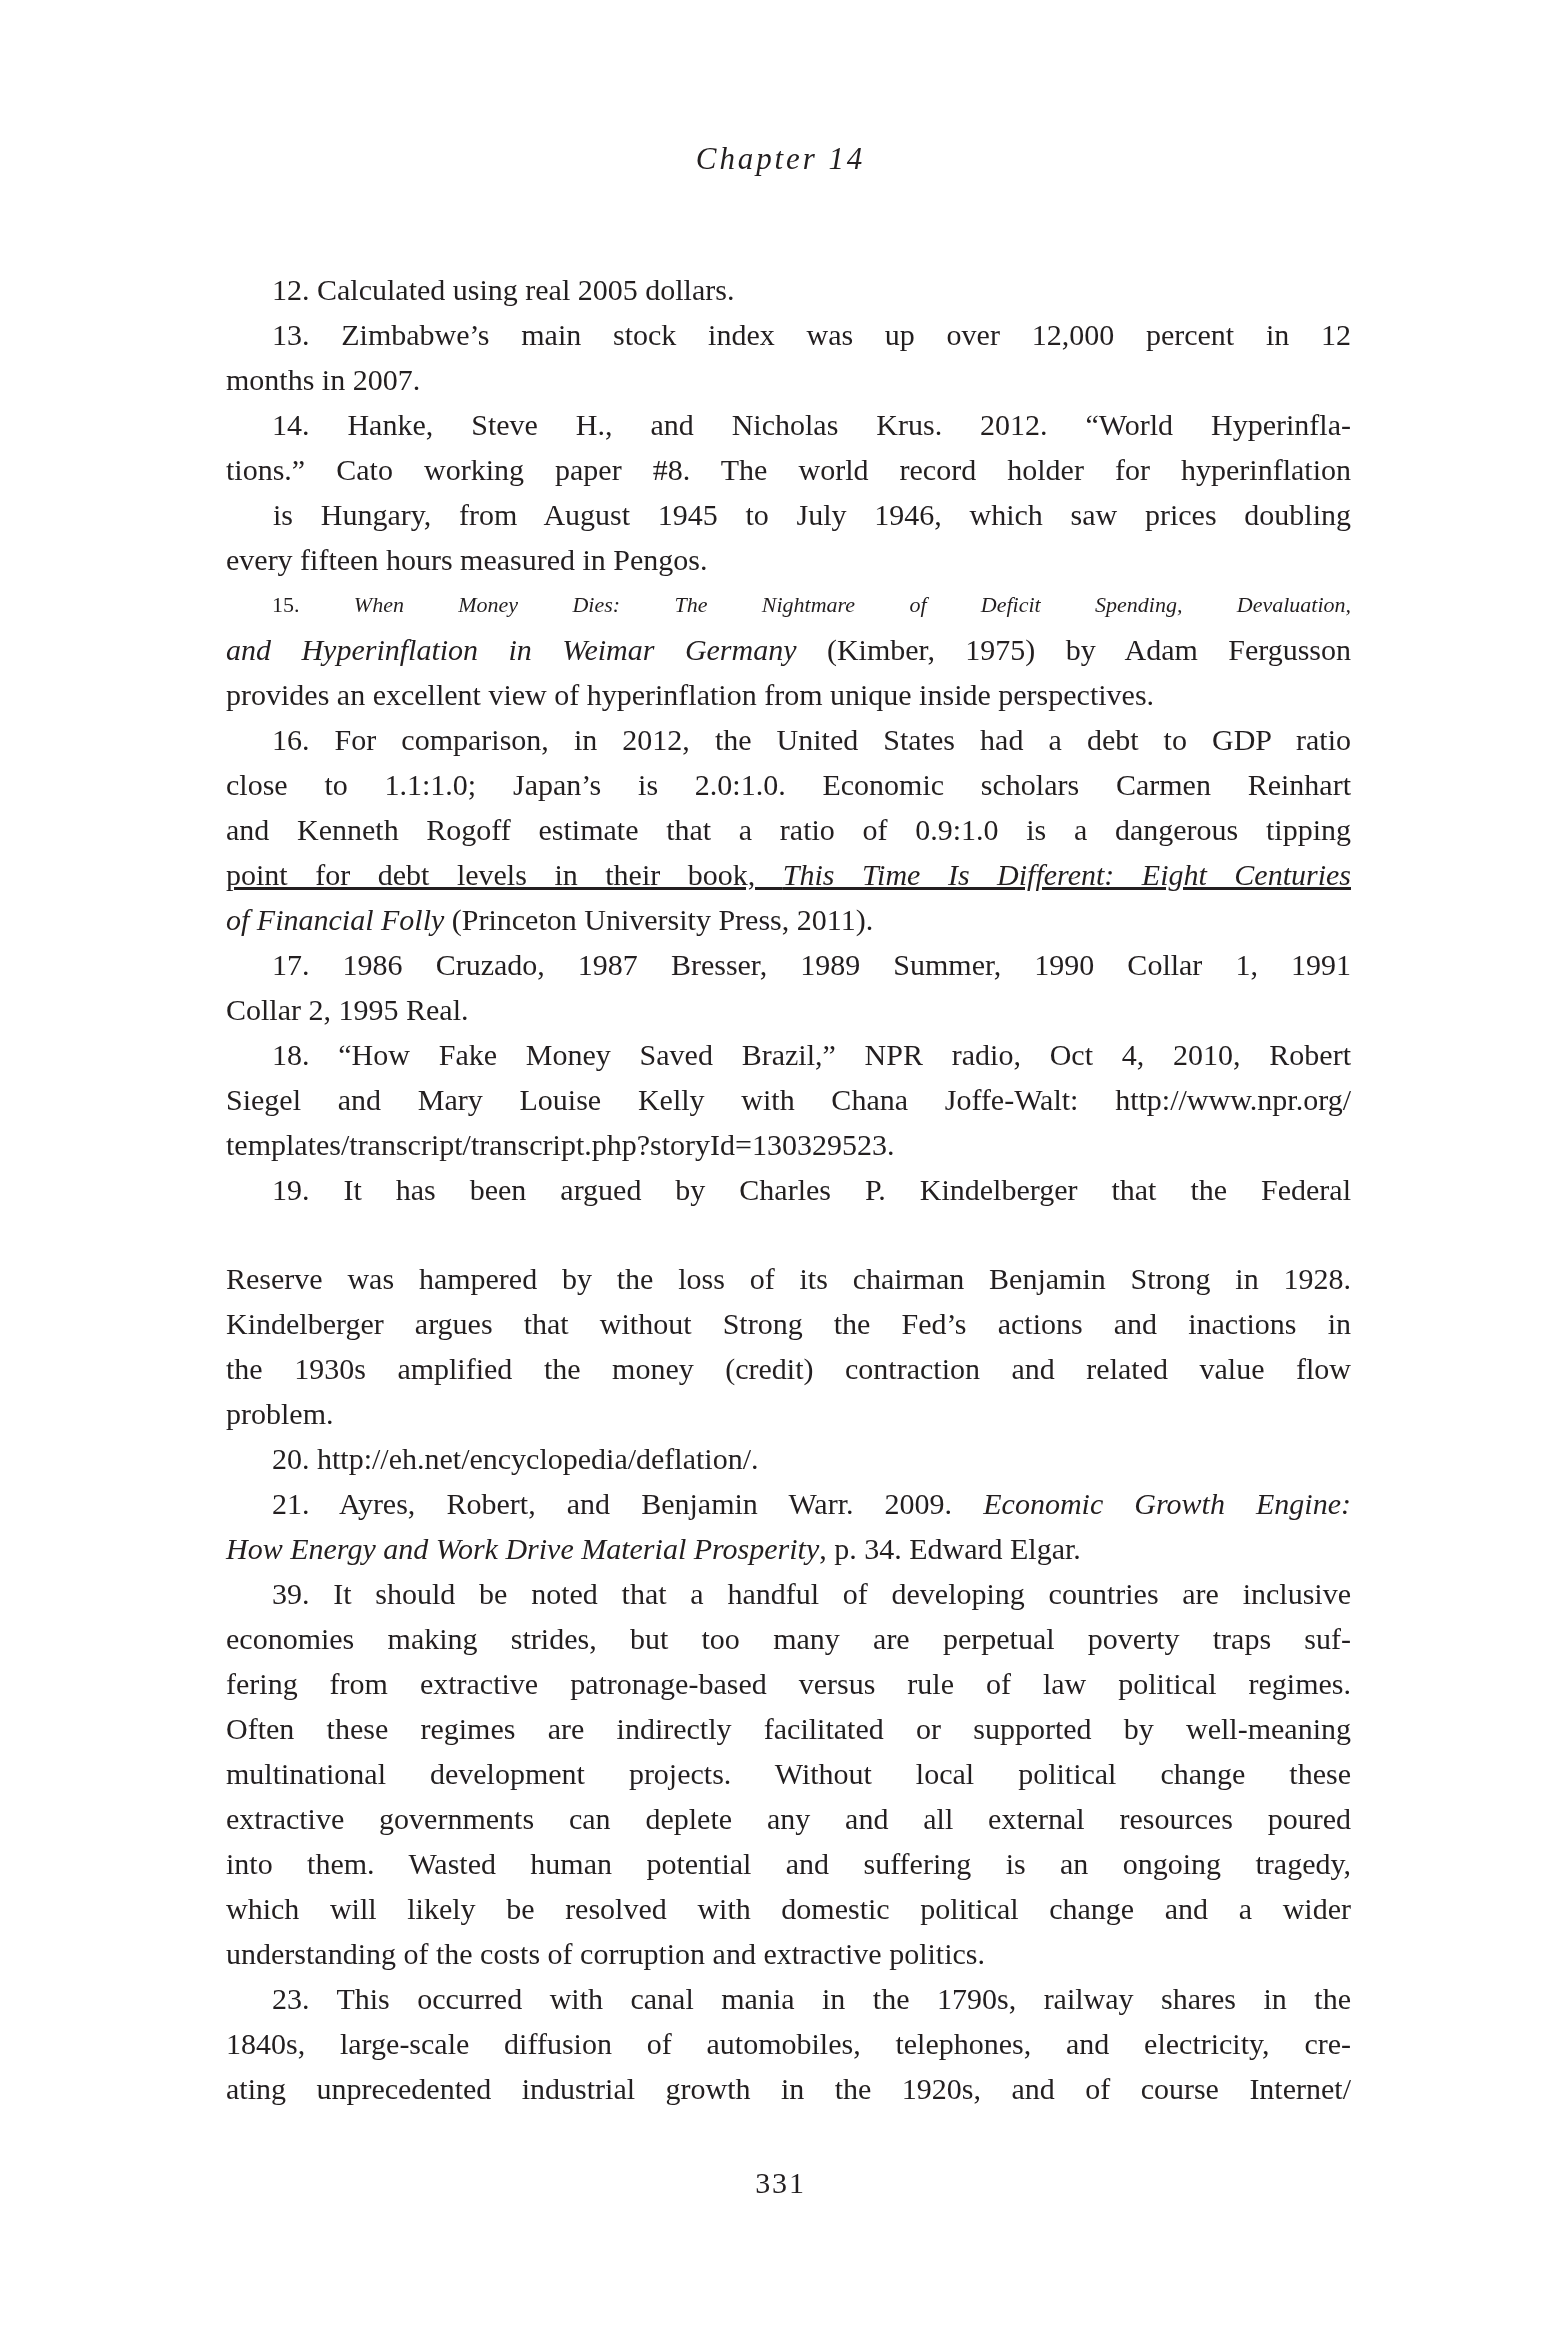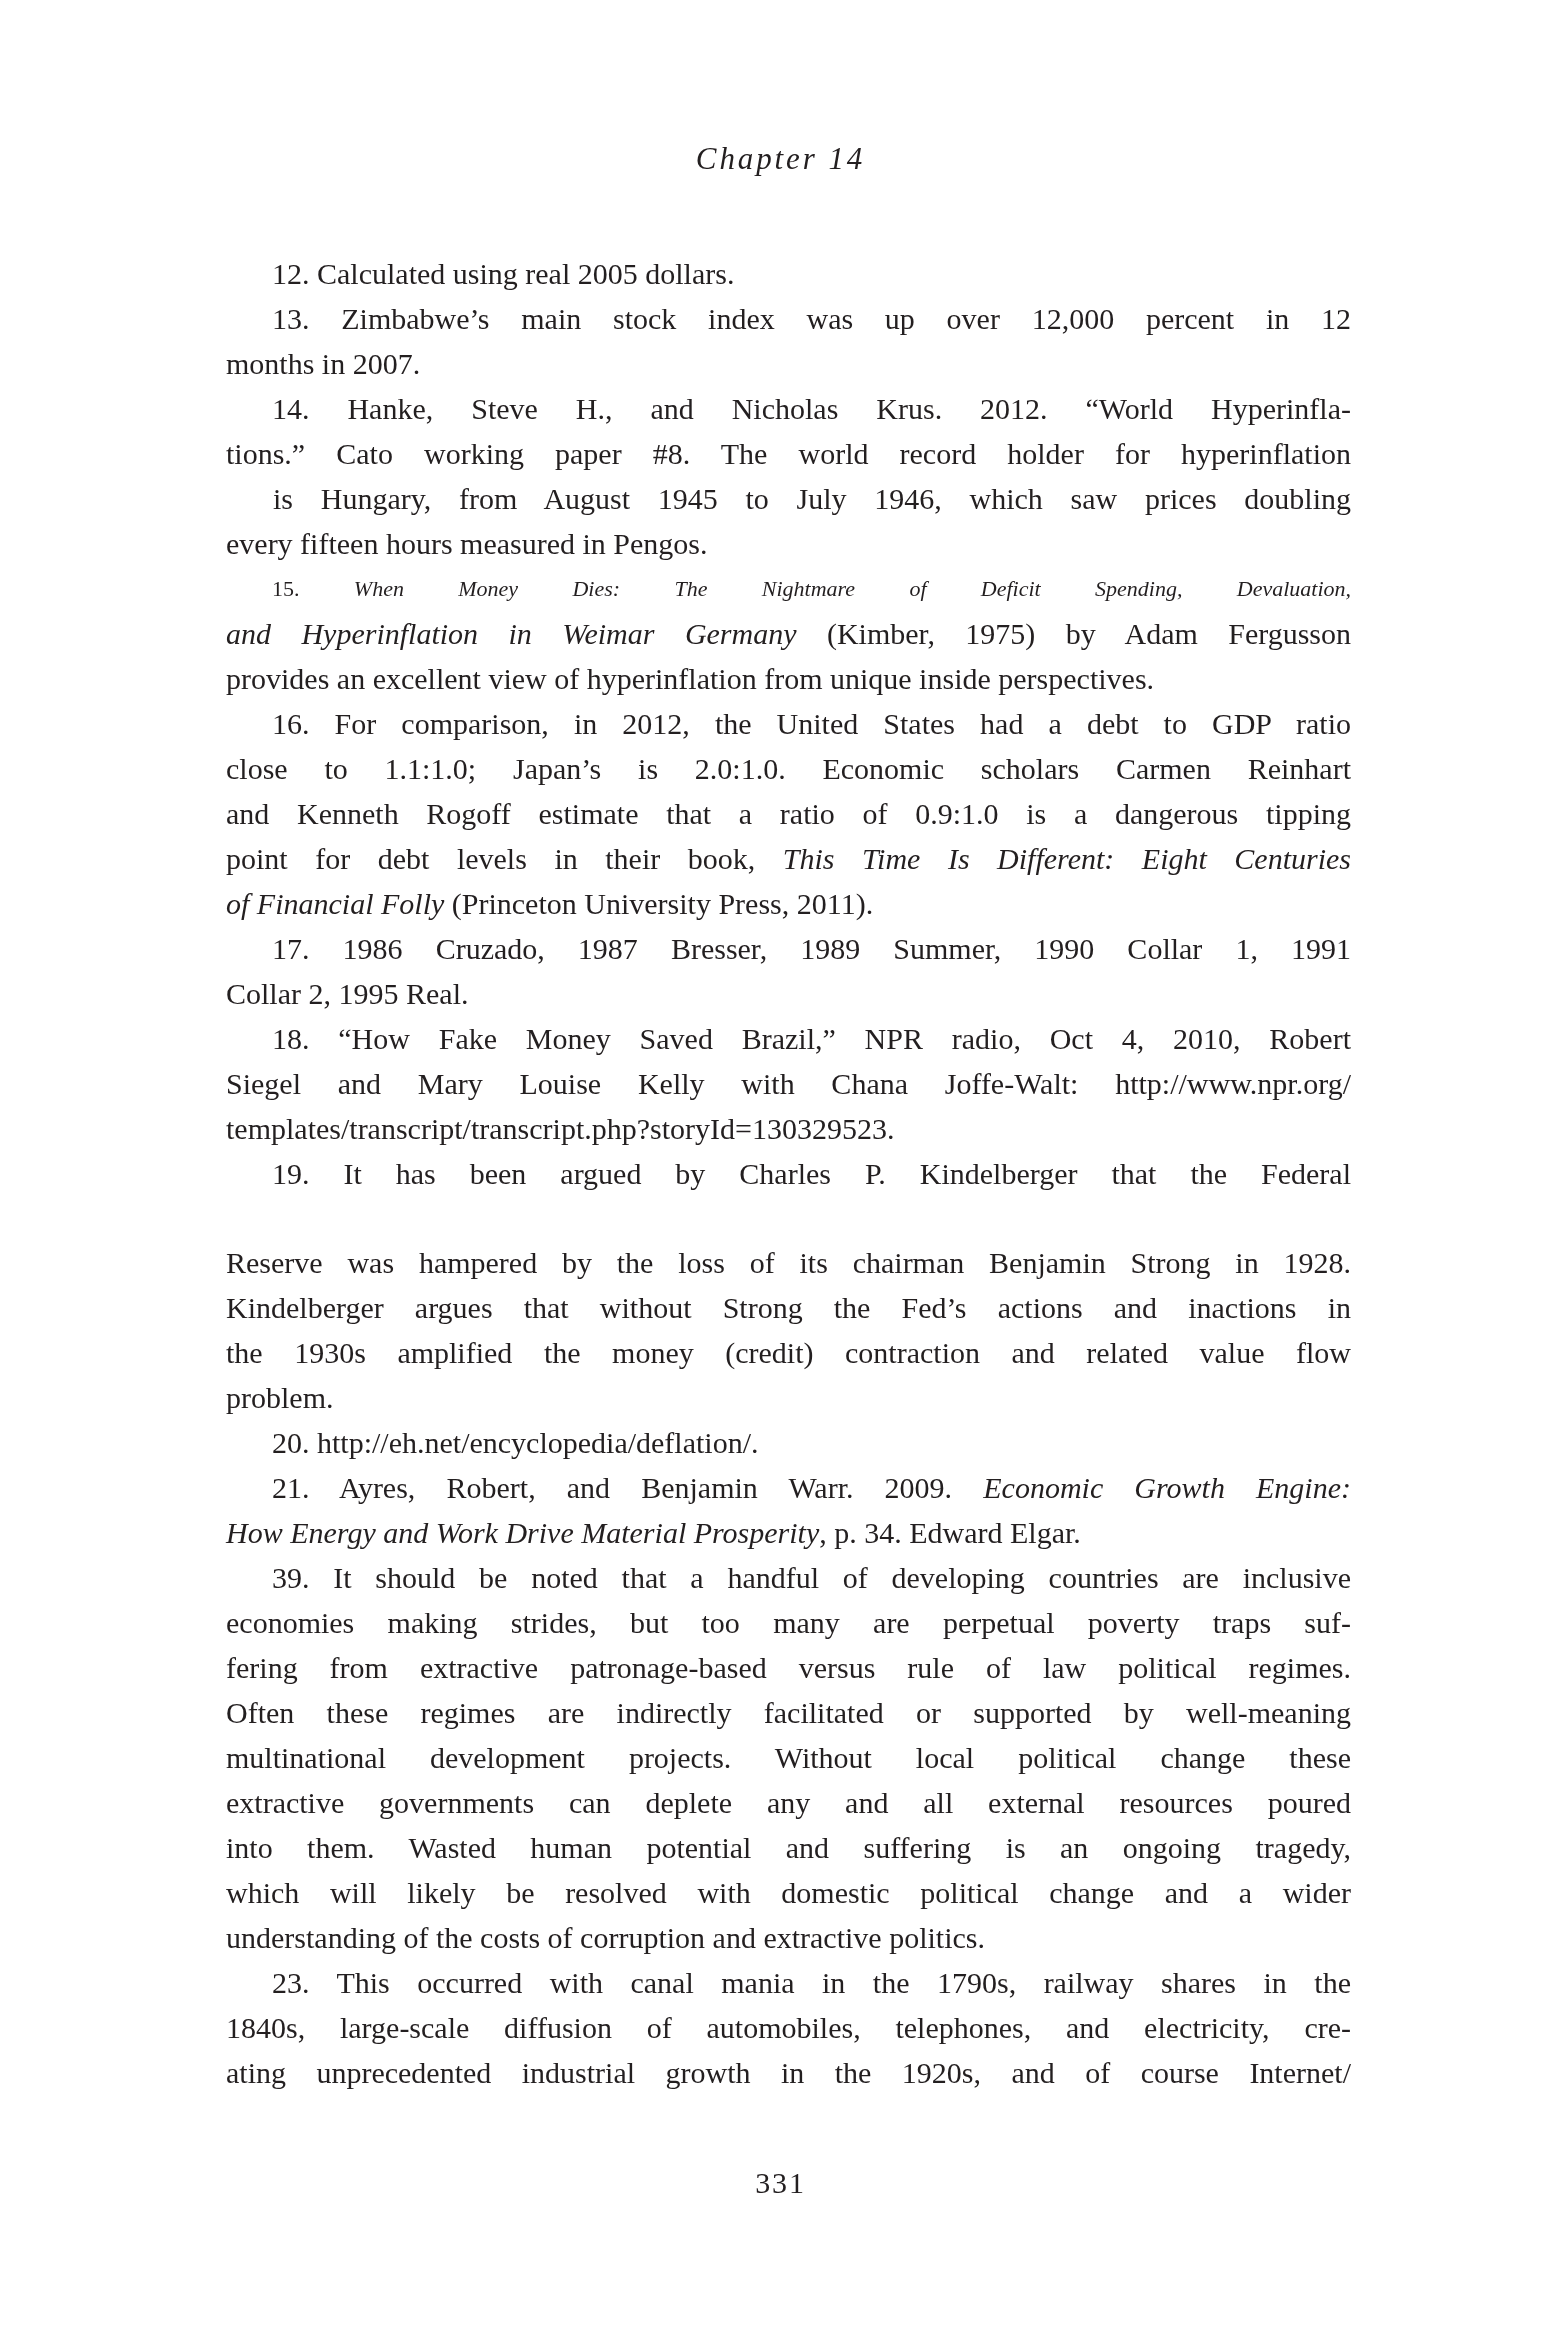"12. Calculated using real 2005" .notes { top: 251px -> 267px }
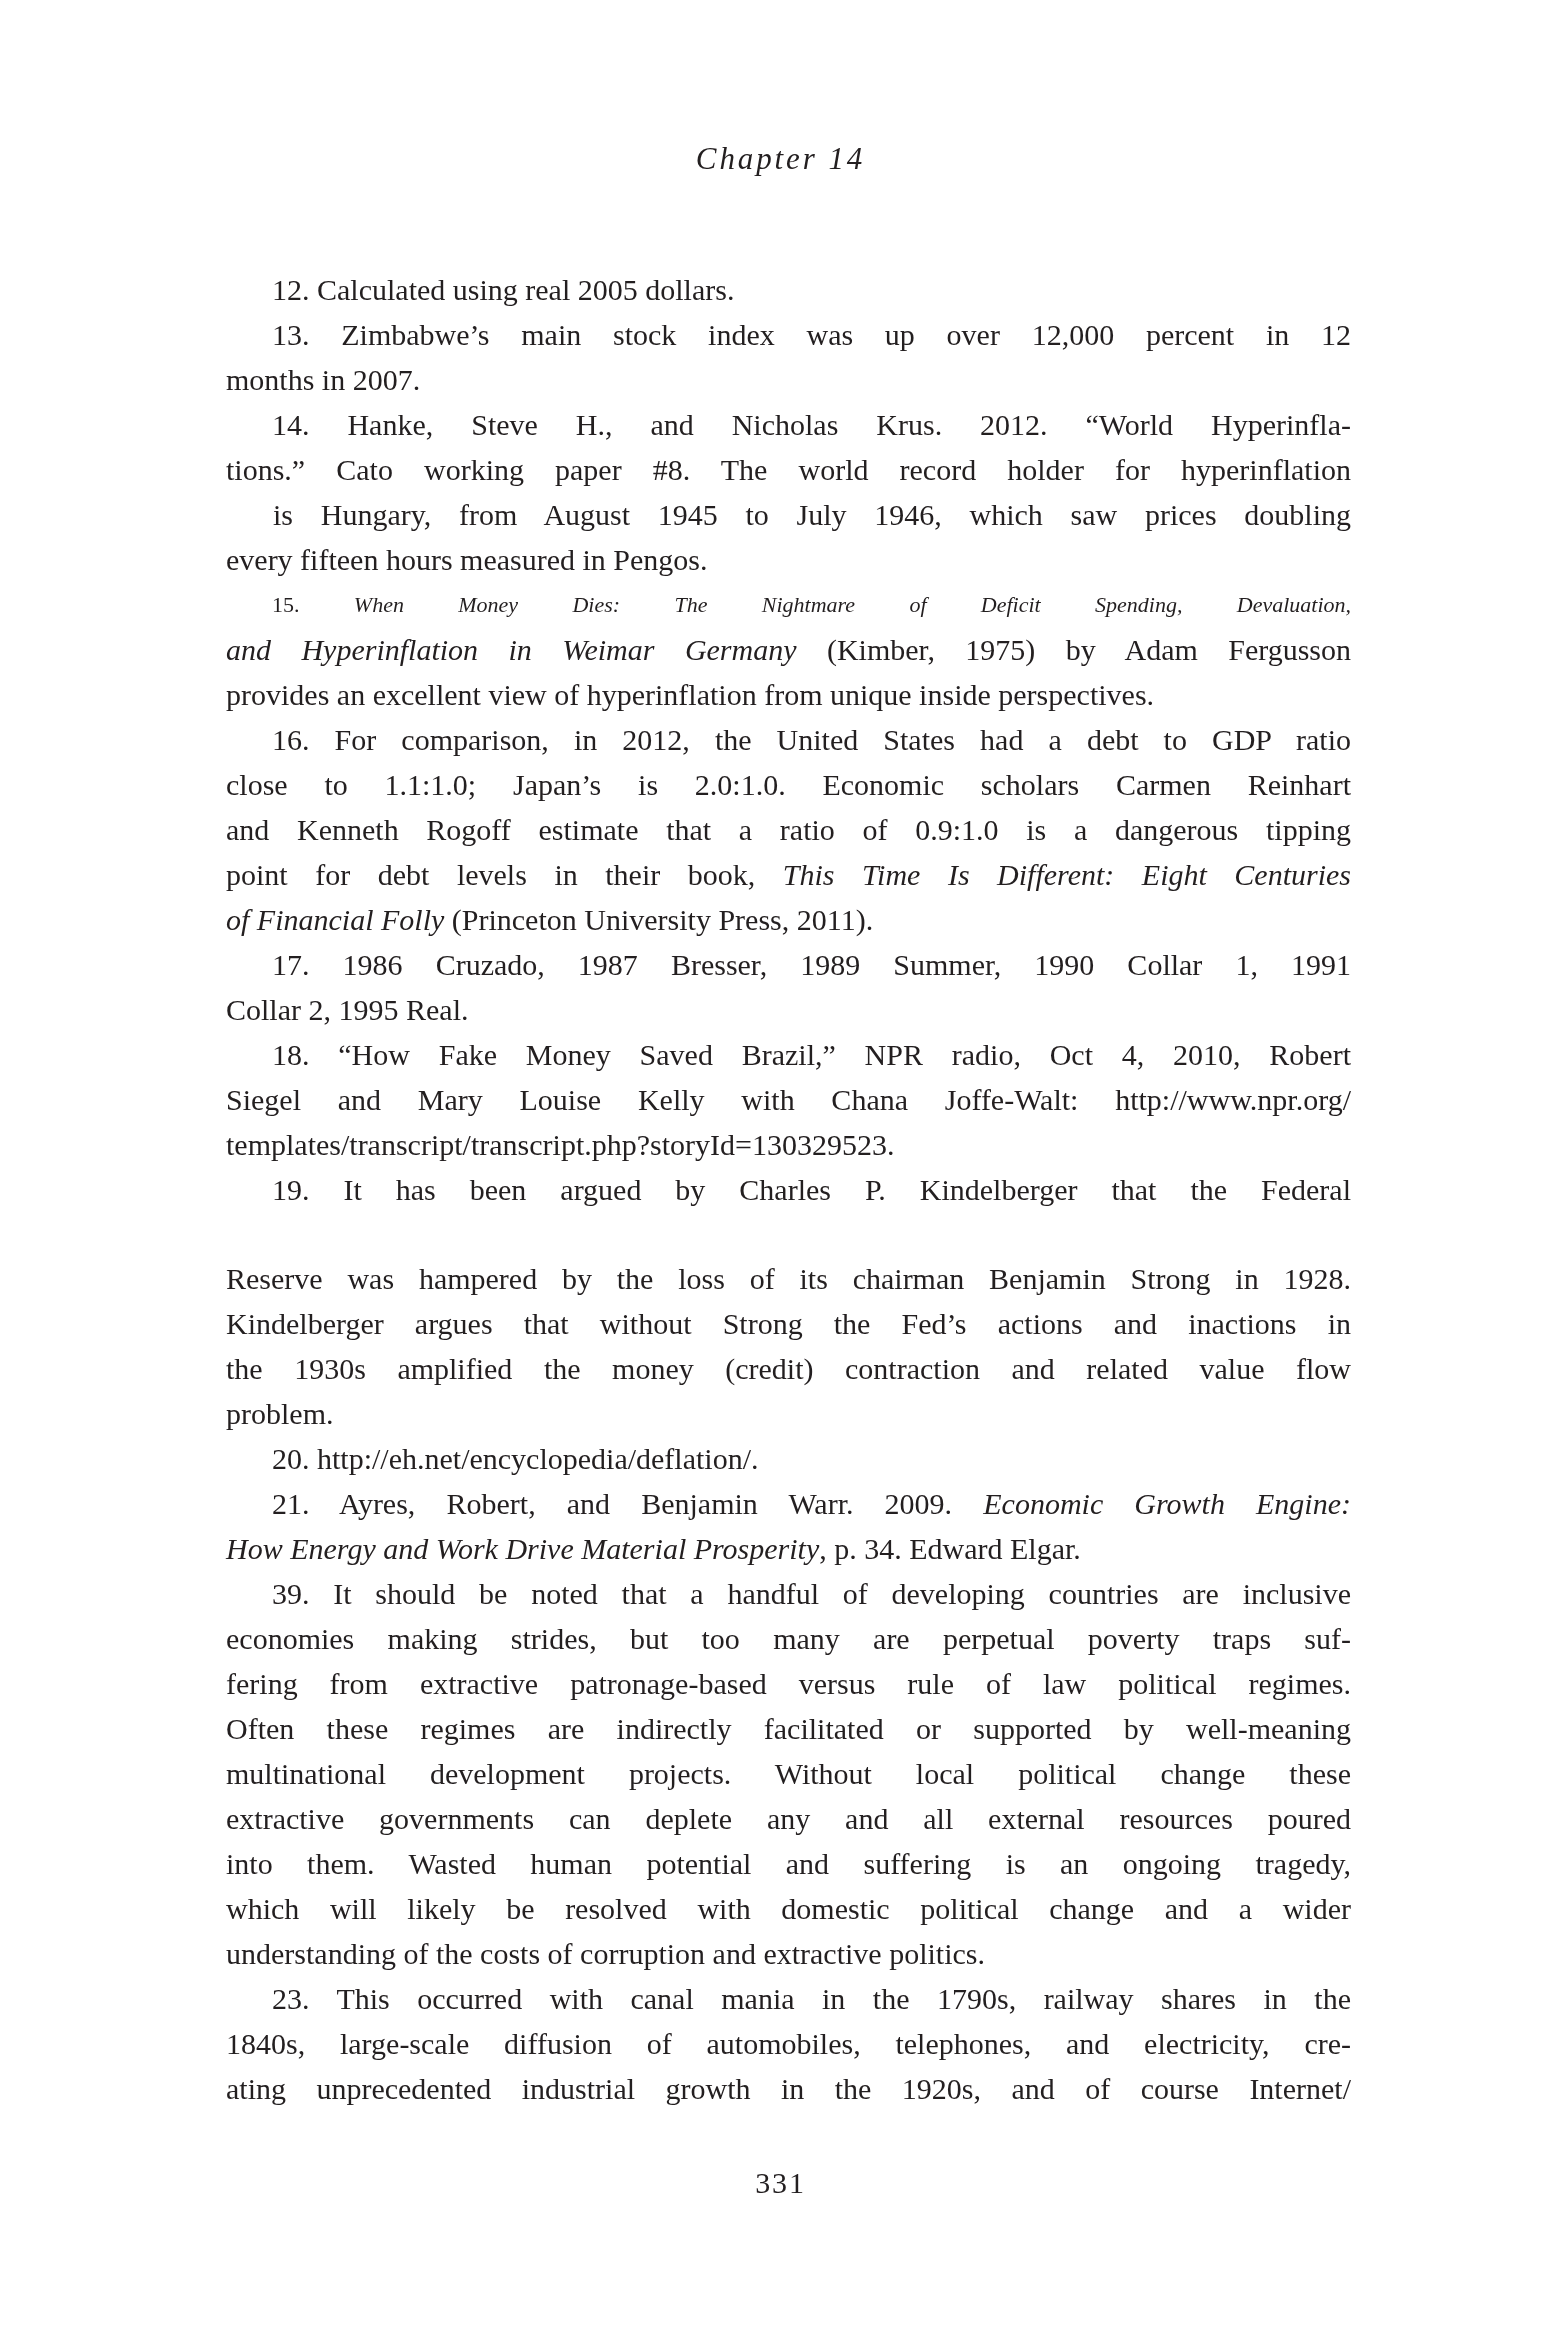"point for debt levels in" span.line { text-decoration: none -> underline }
